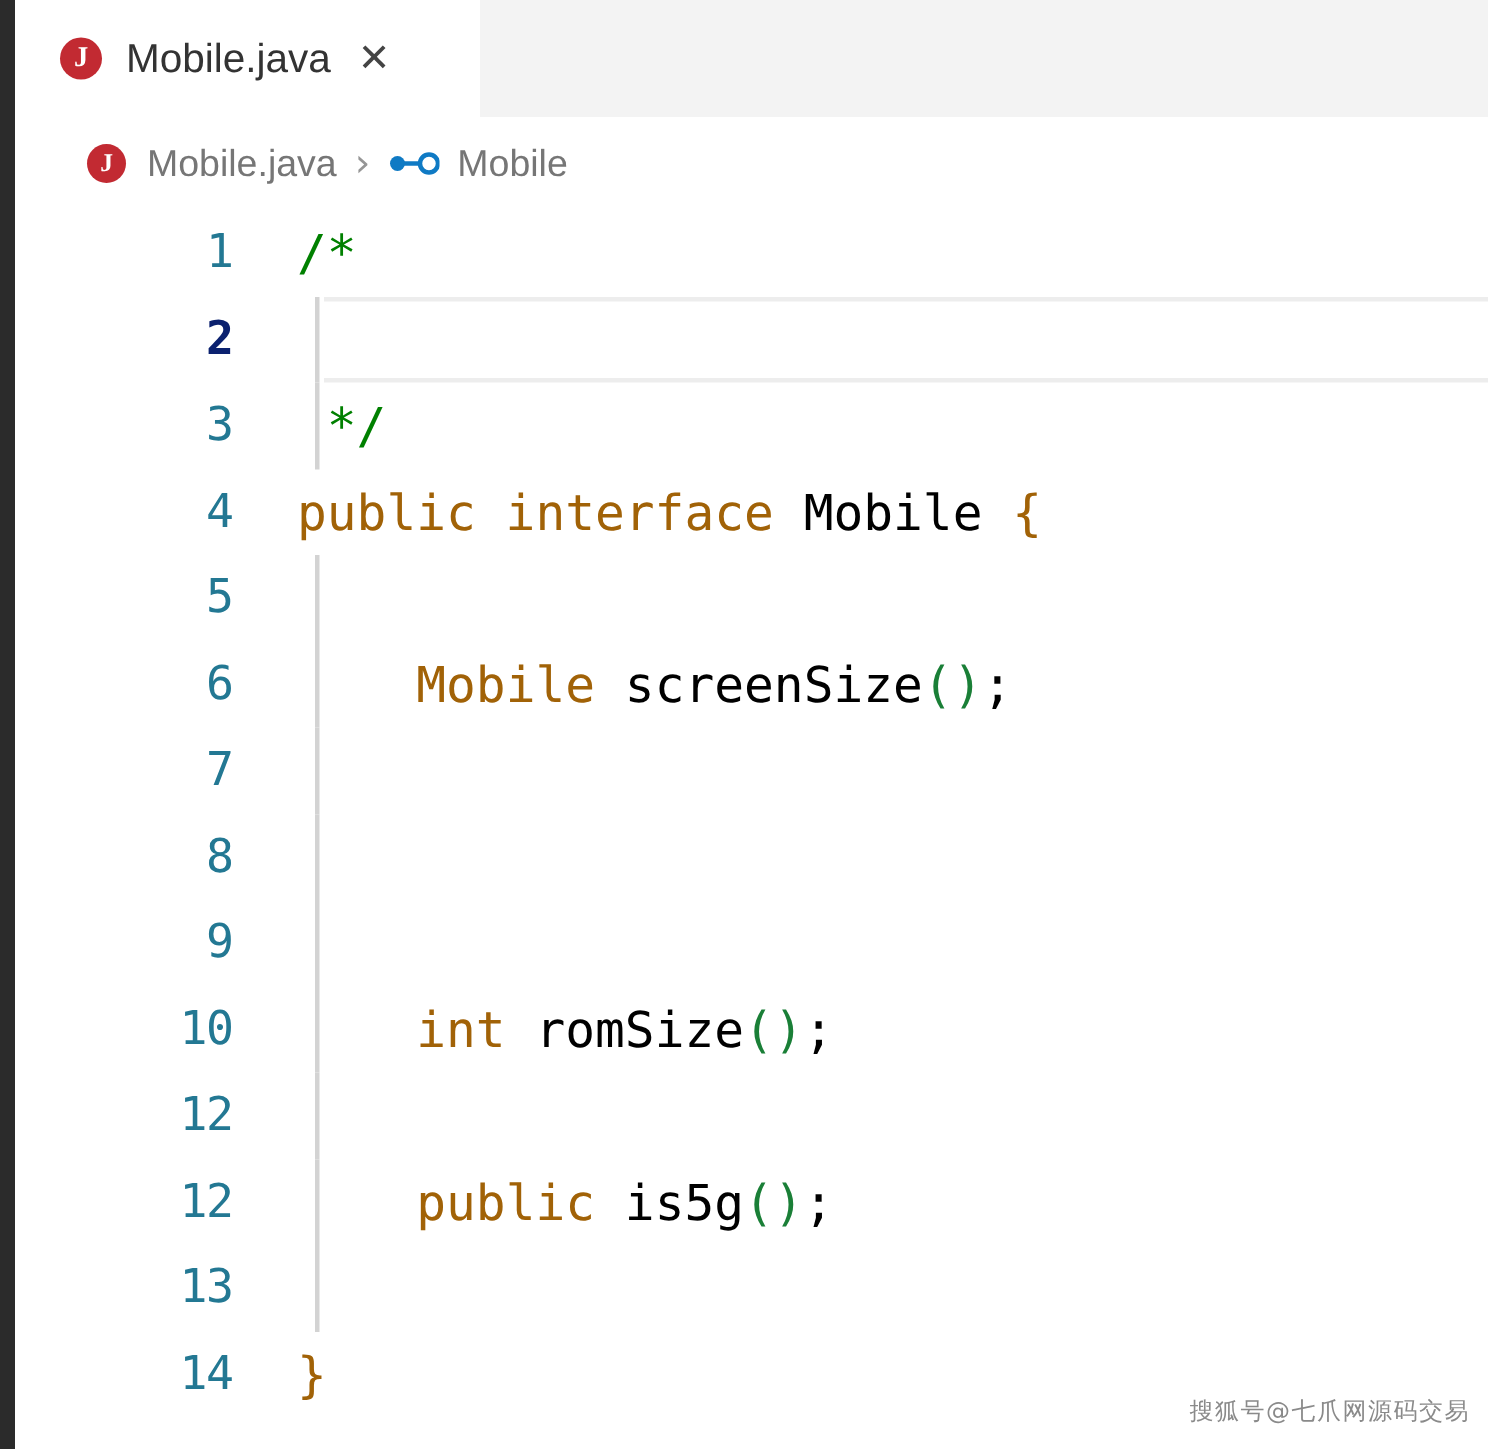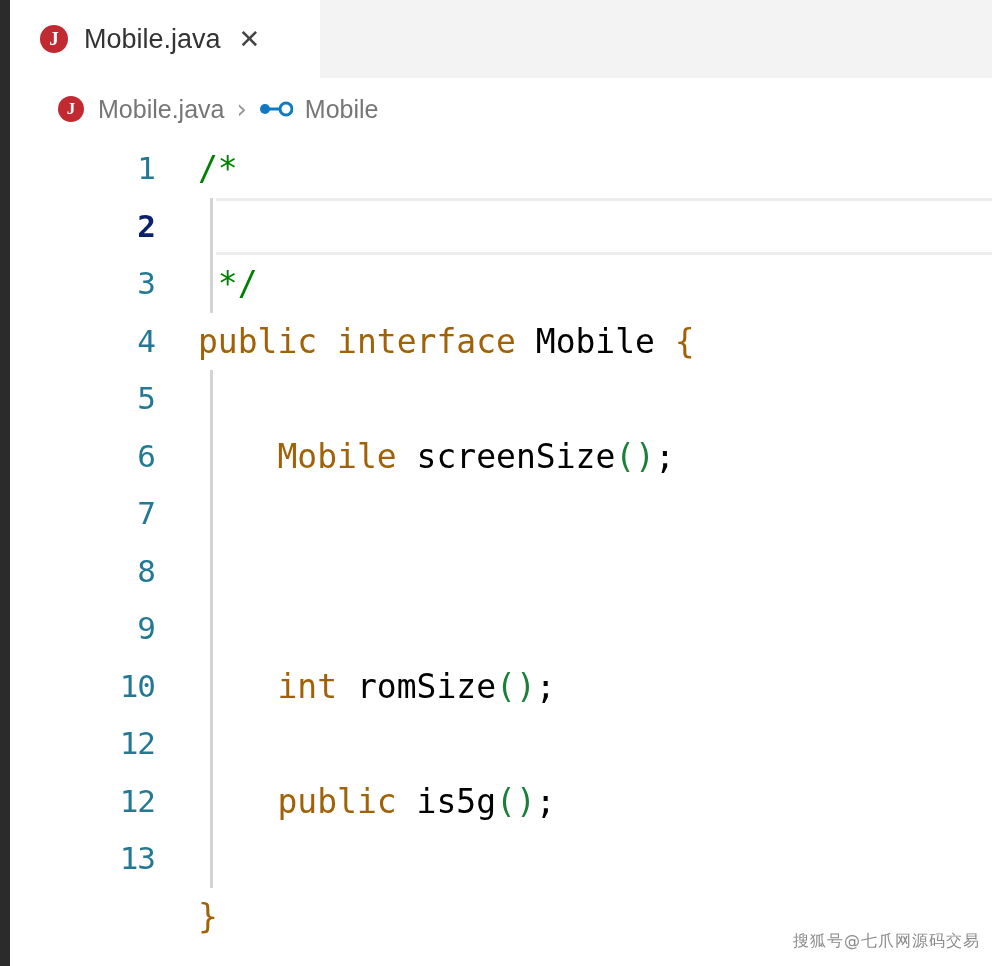"14" div.ln { html: none -> <div>14</div> }
